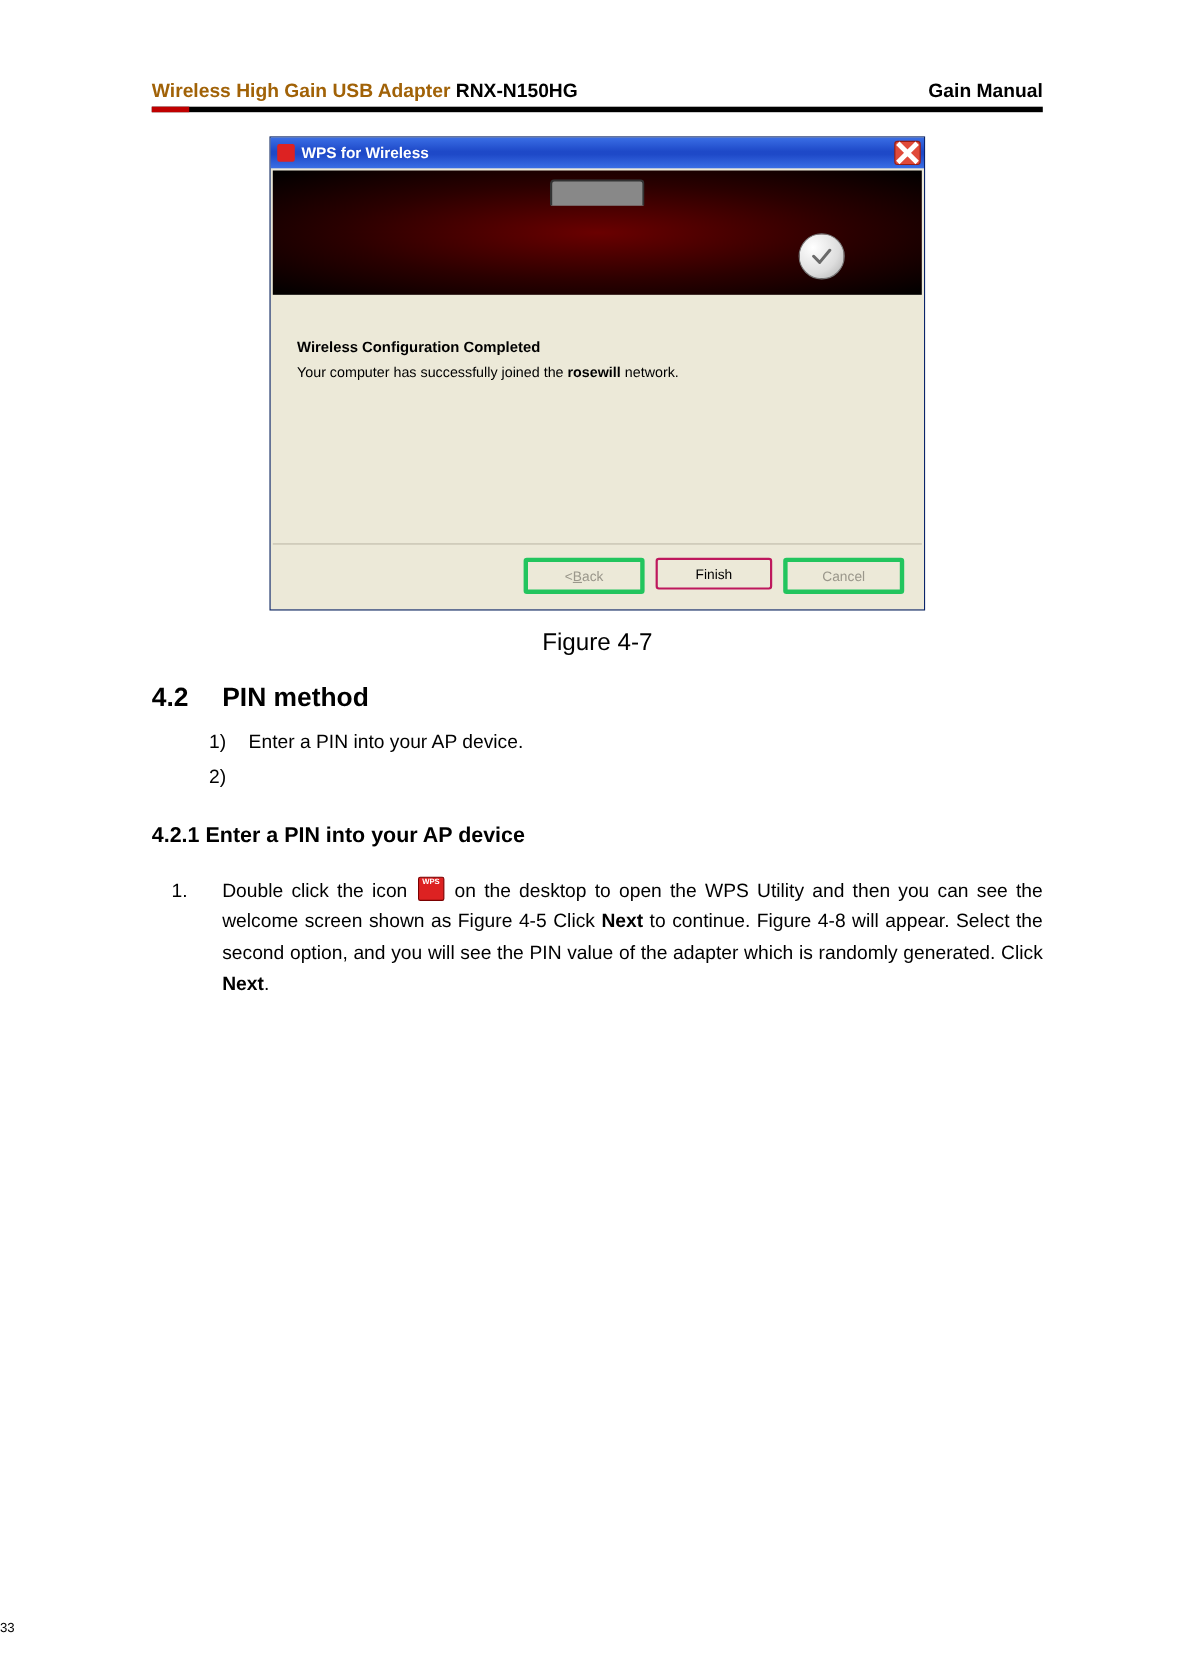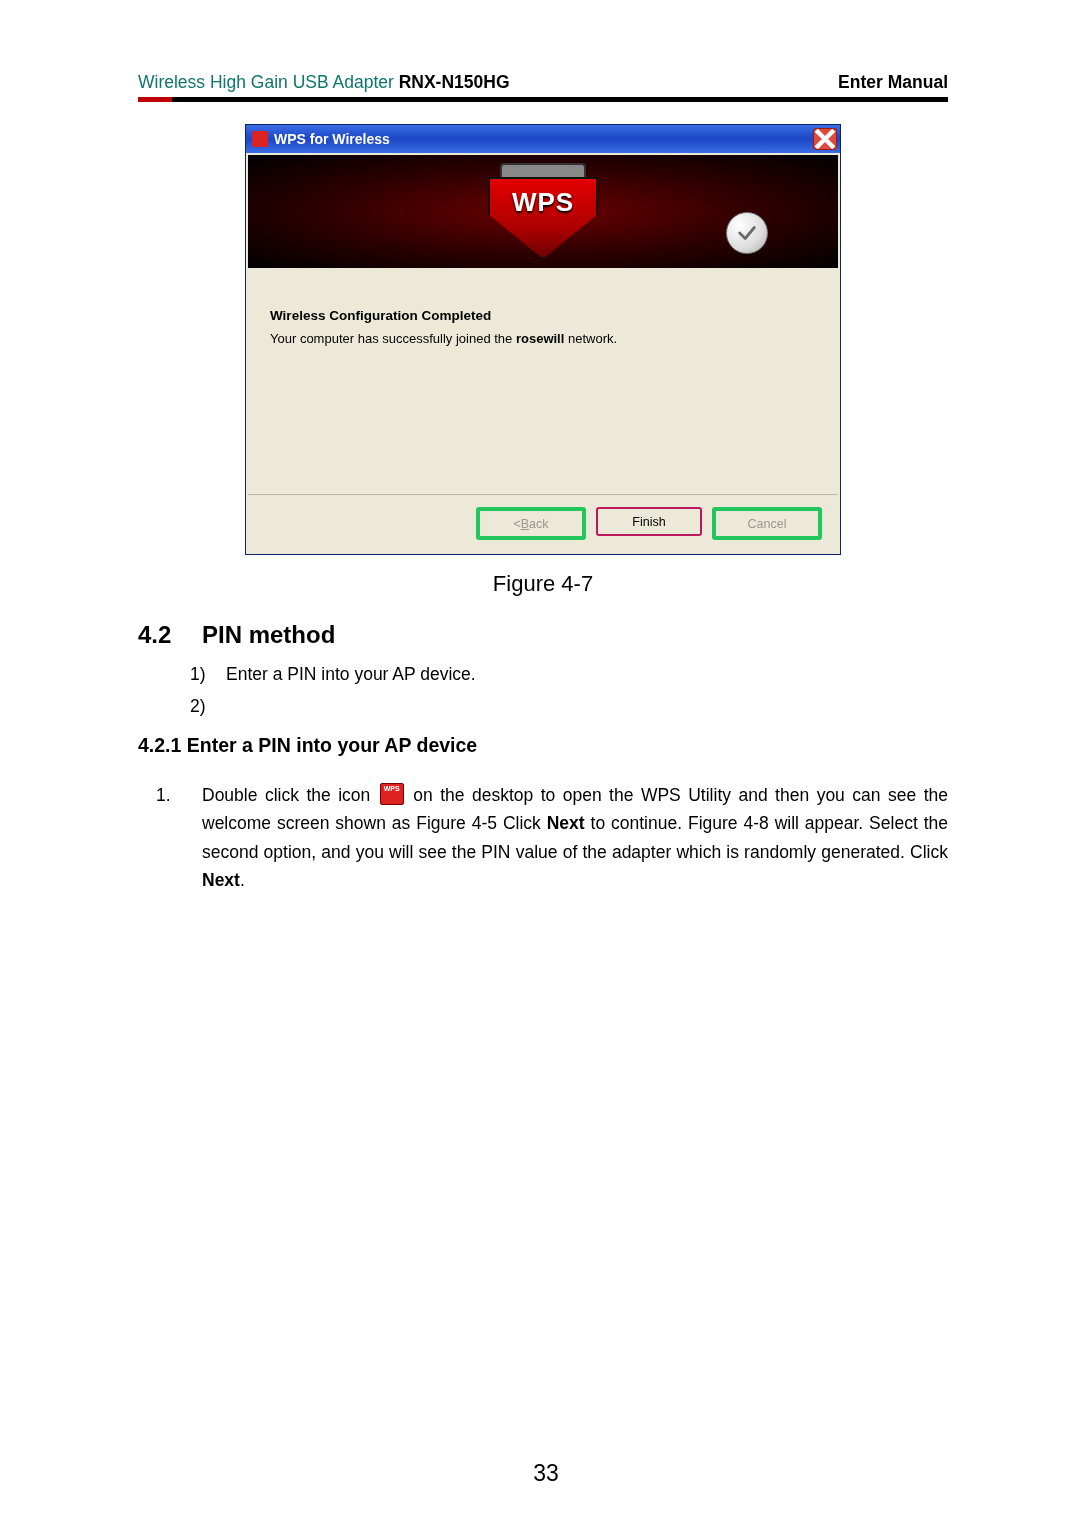"Wireless High Gain USB Adapter" .header-left .red { color: #0f766e -> #a16207; font-weight: normal -> bold }
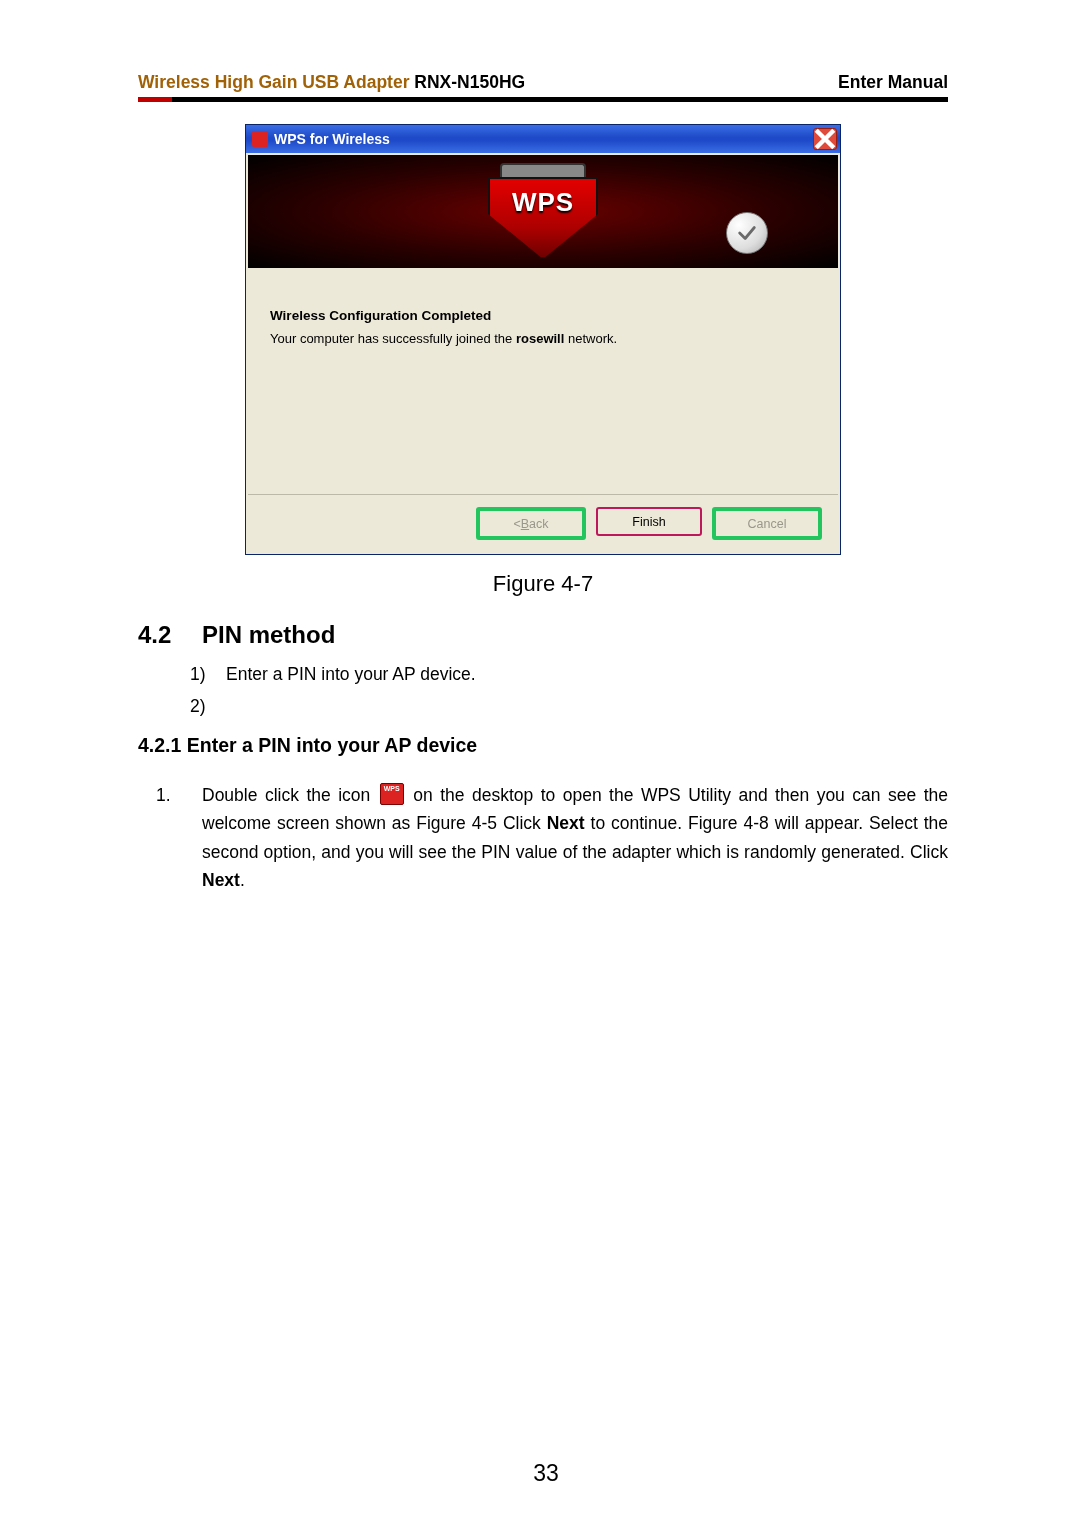"Enter Manual" div { text: Enter -> Gain }
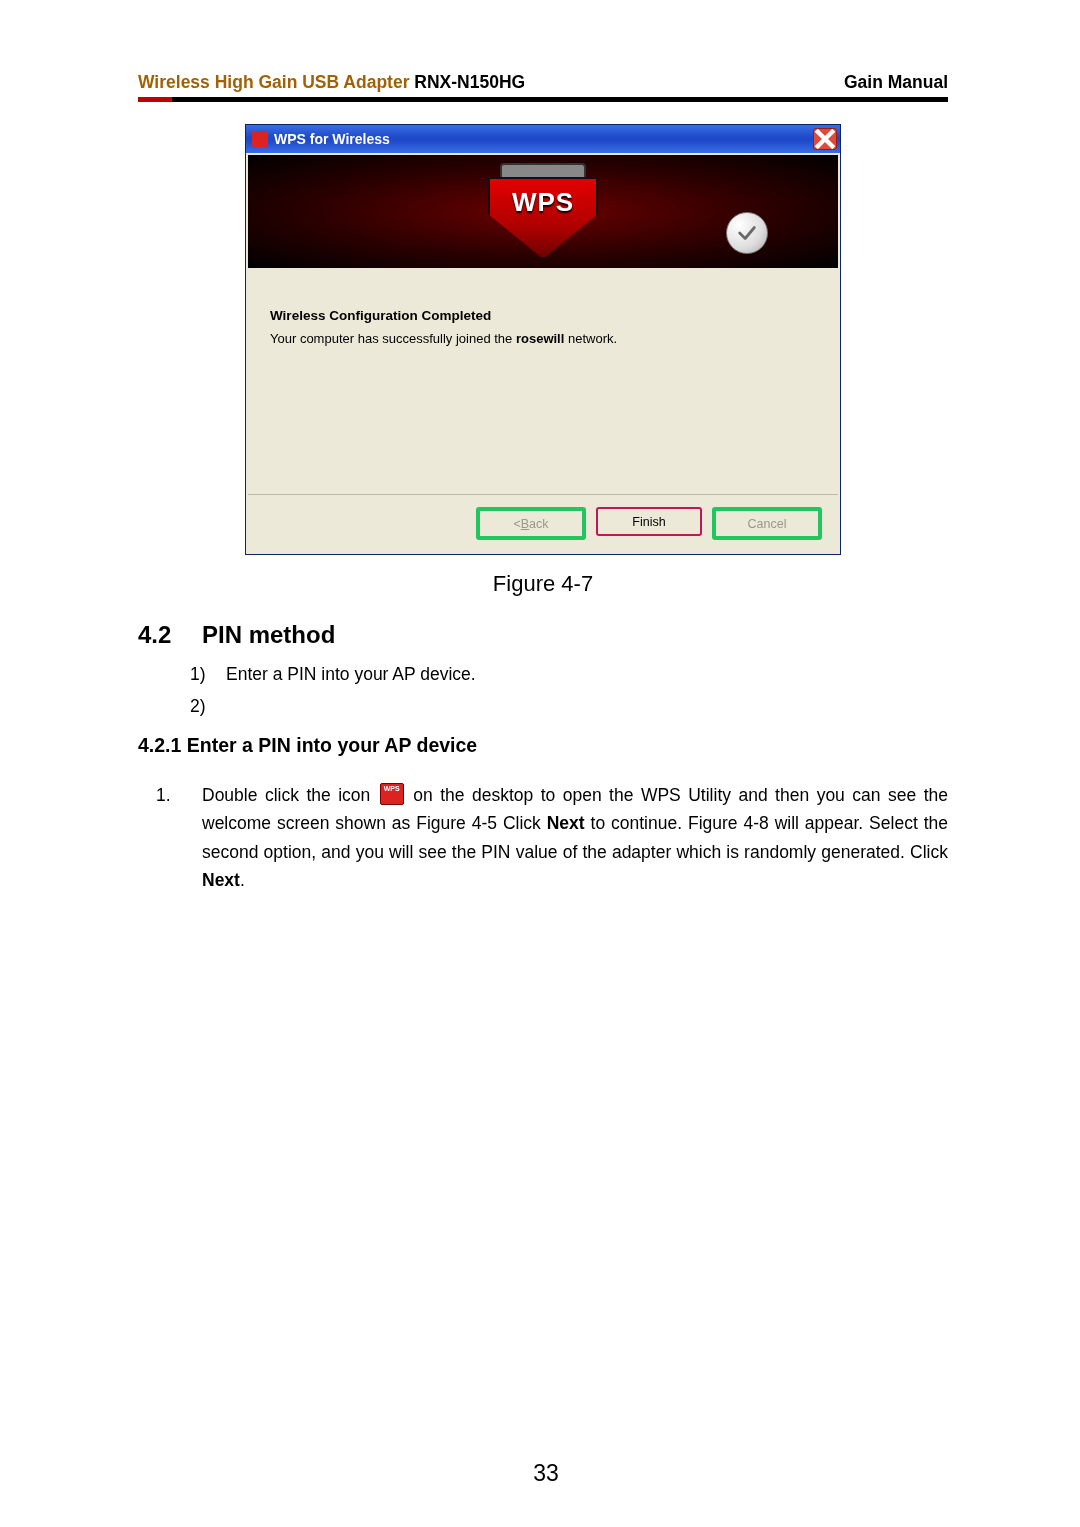"WPS" div.shield-body { html: <div> <span>WPS</span> </div> -> none }
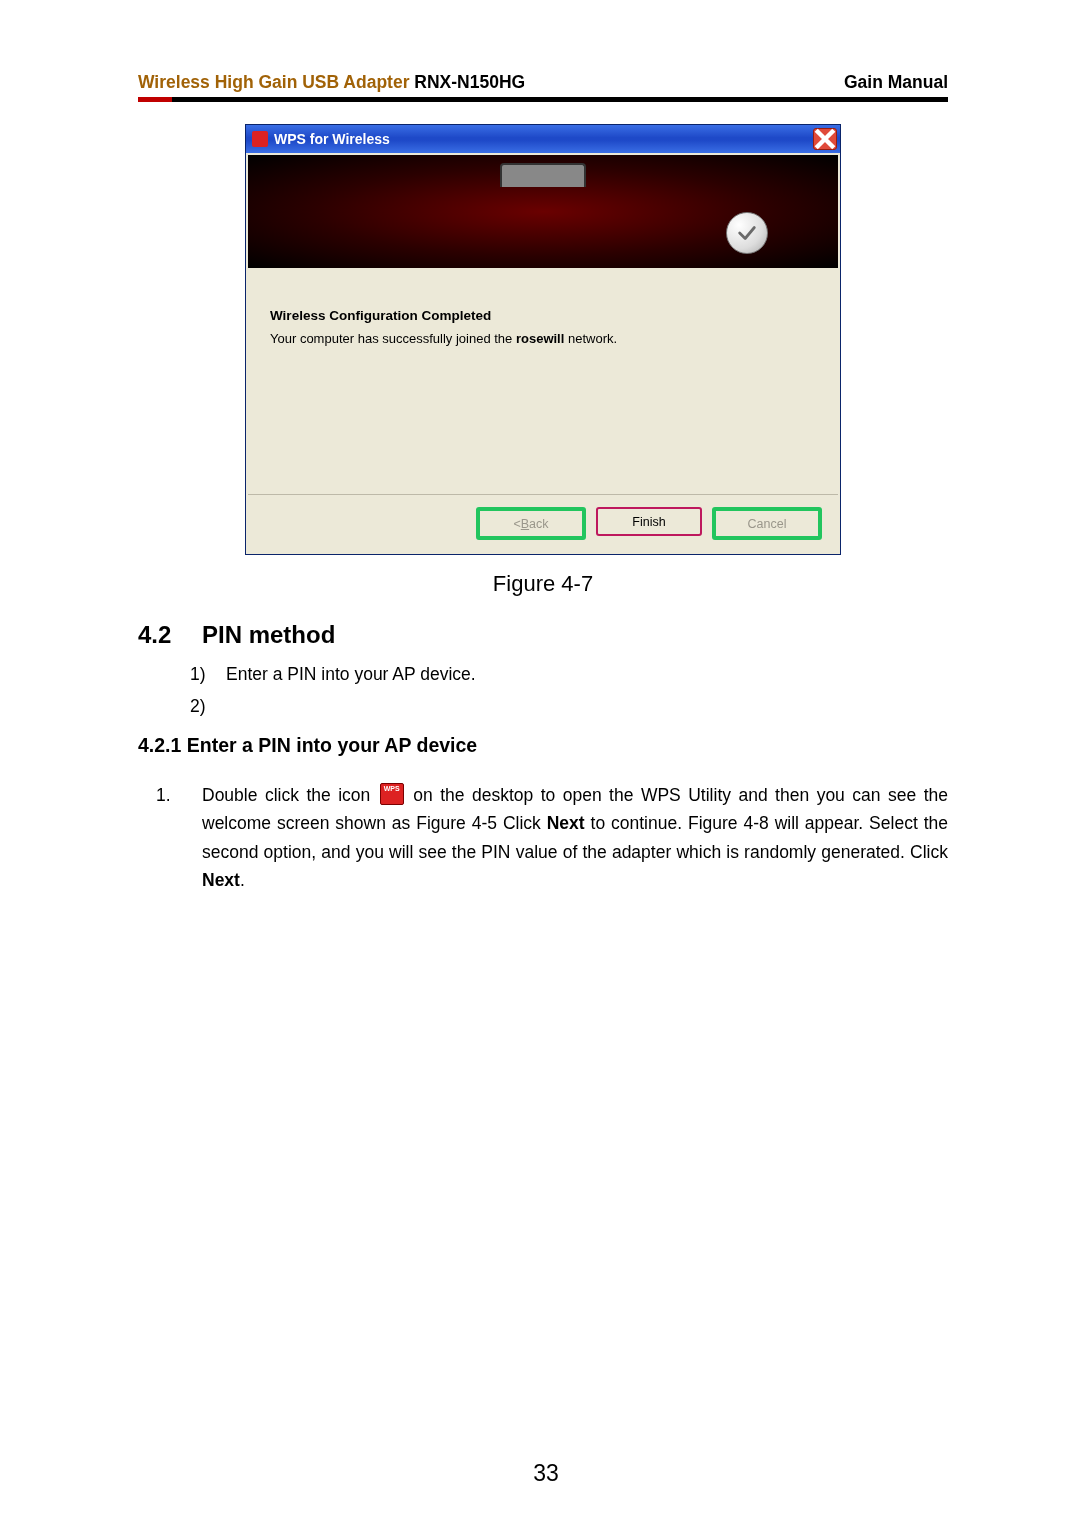"4.2.1 Enter a PIN into" .sect-421 { margin-top: 12px -> 26px }
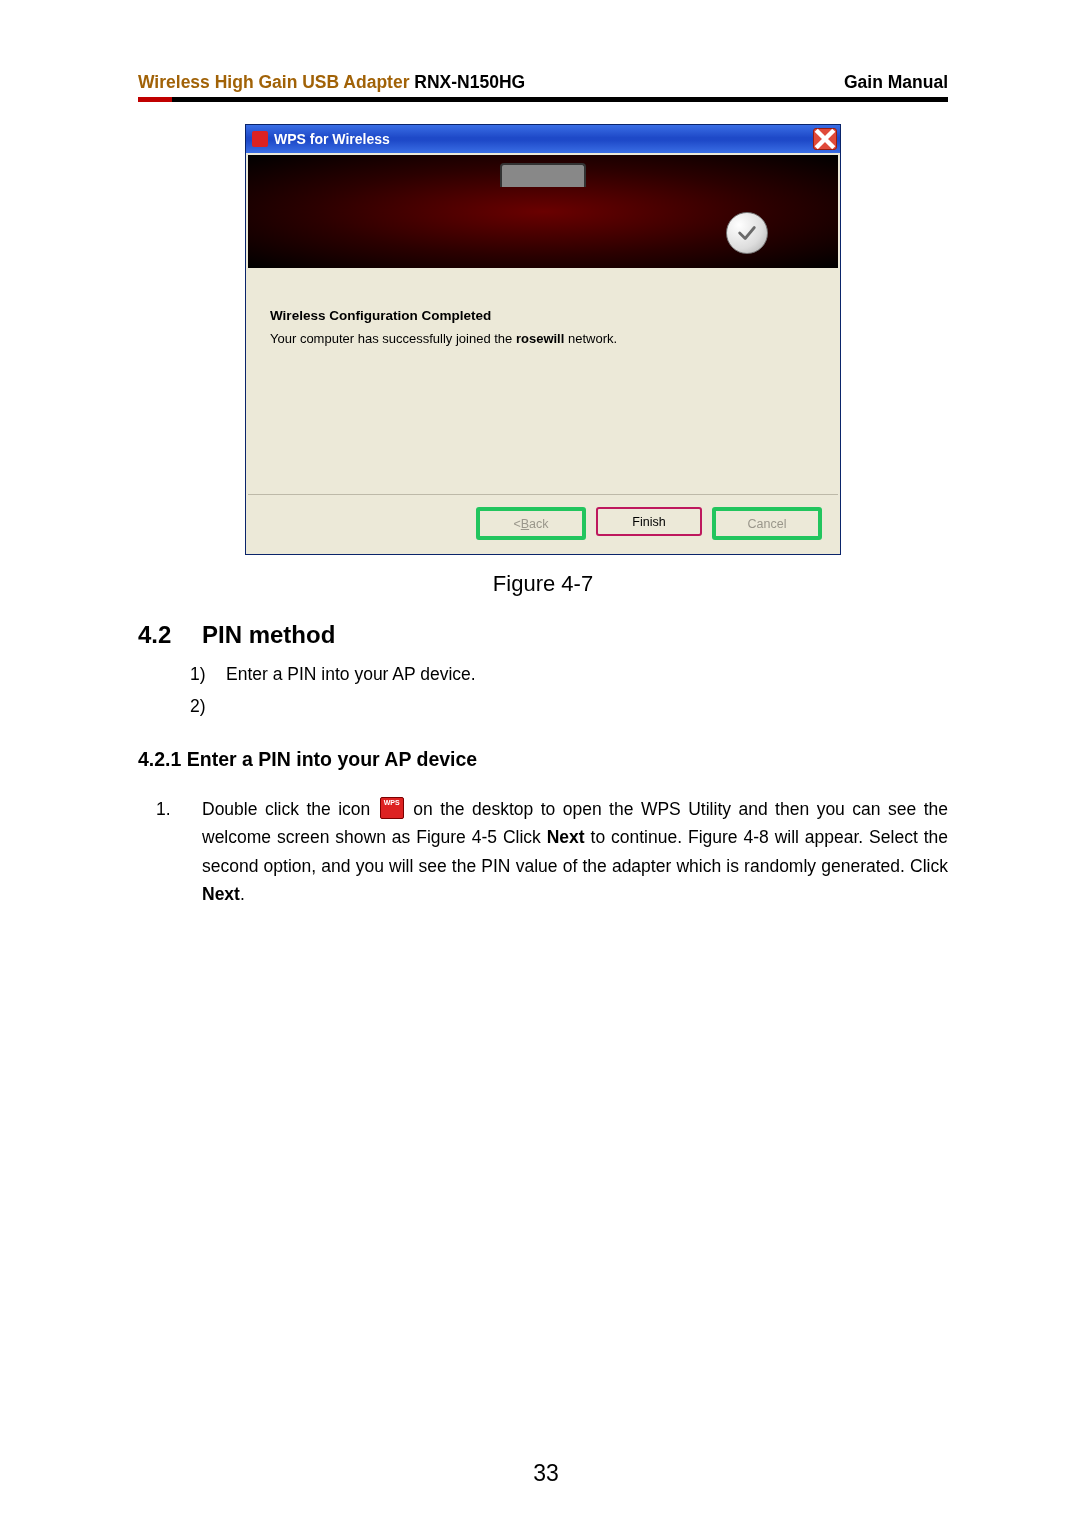"33" .page-num { font-size: 23px -> 12px; left: 12px -> 0; text-align: center -> none }
